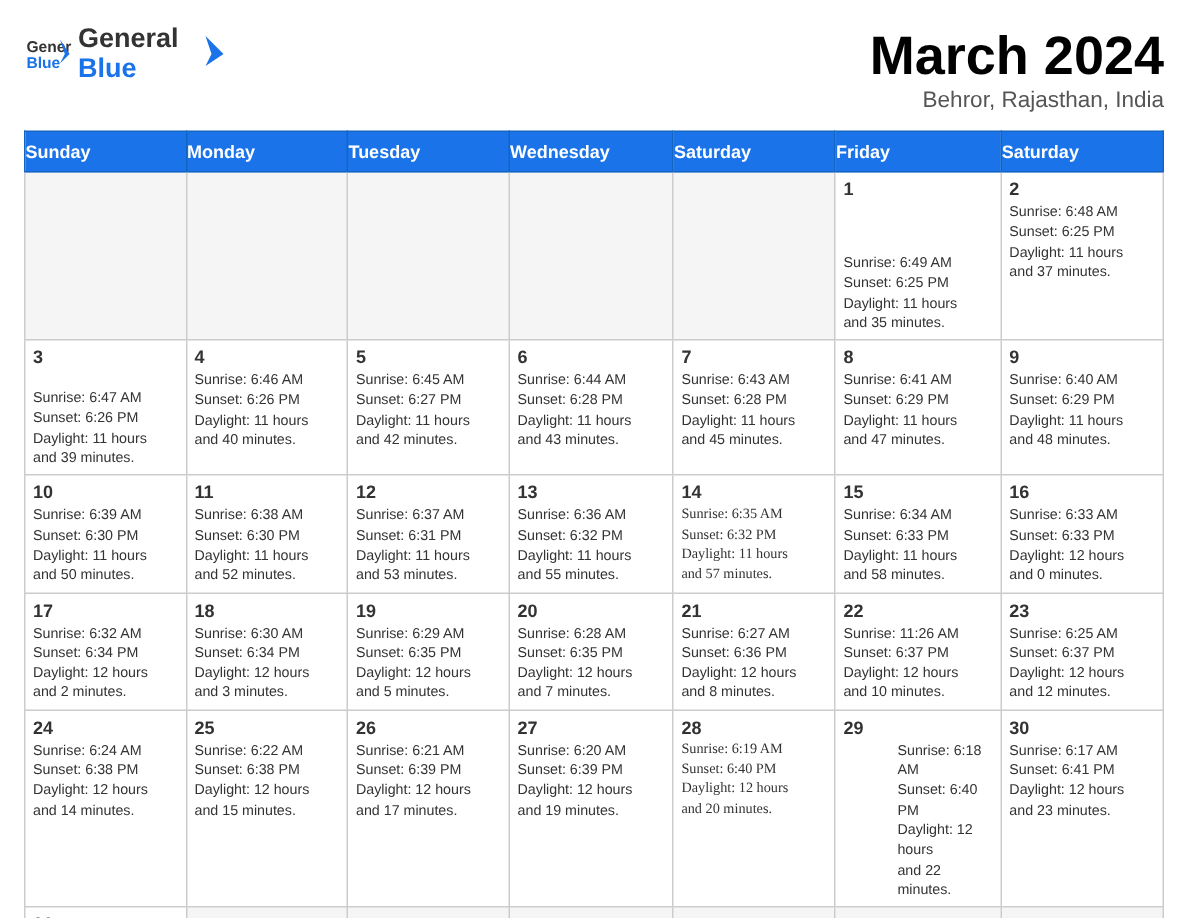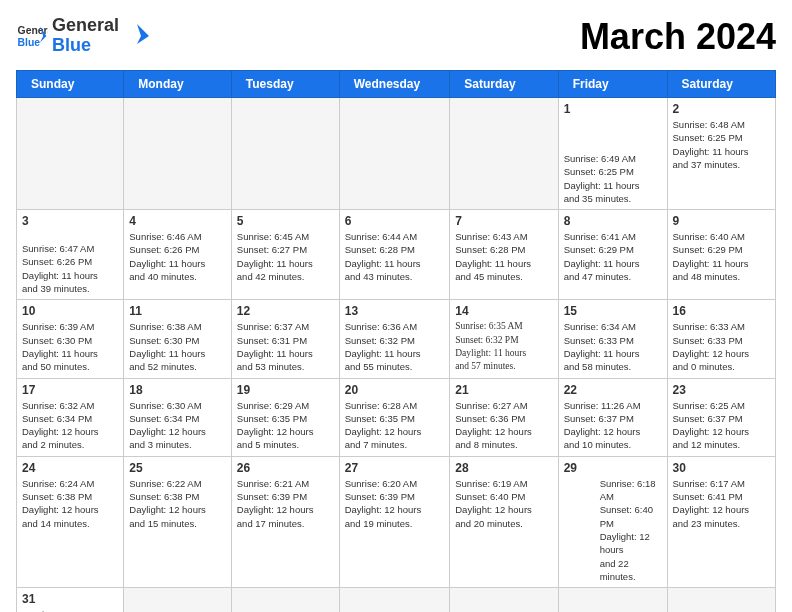"Behror, Rajasthan, India" div.subtitle { html: none -> <div>Behror, Rajasthan, India</div> }
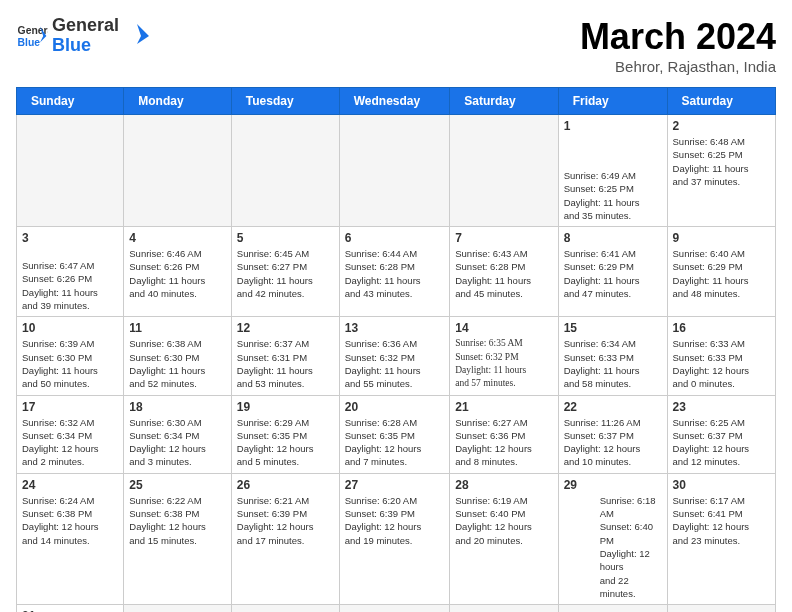"Sunday" .calendar th { padding: 6px 14px -> 6px 0 }
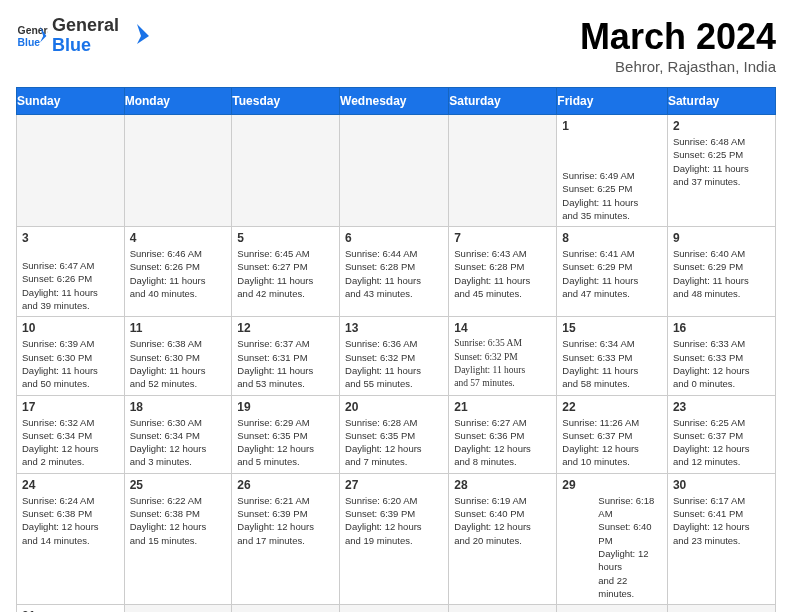"Sunrise: 6:19 AM" div.day-info { font-family: none -> Liberation Serif, serif }
